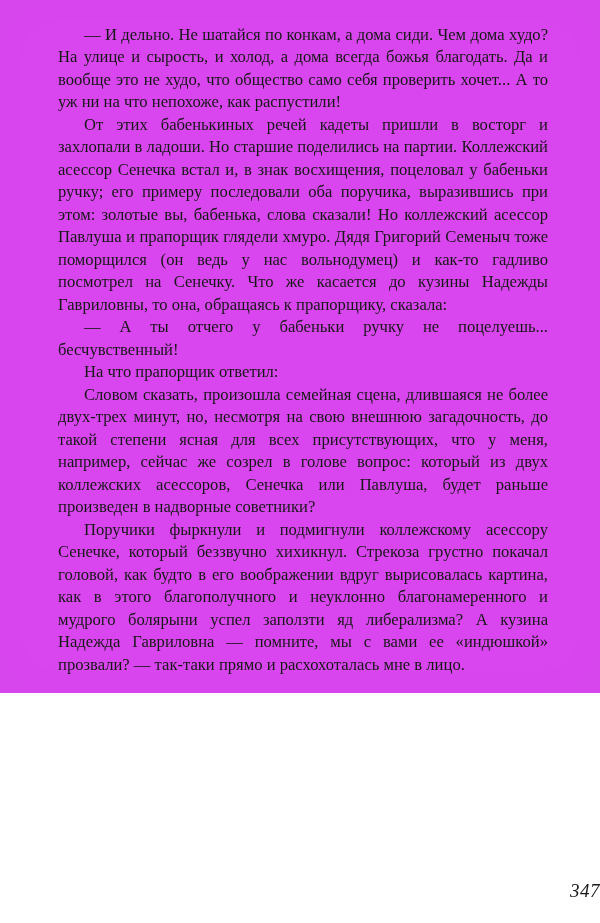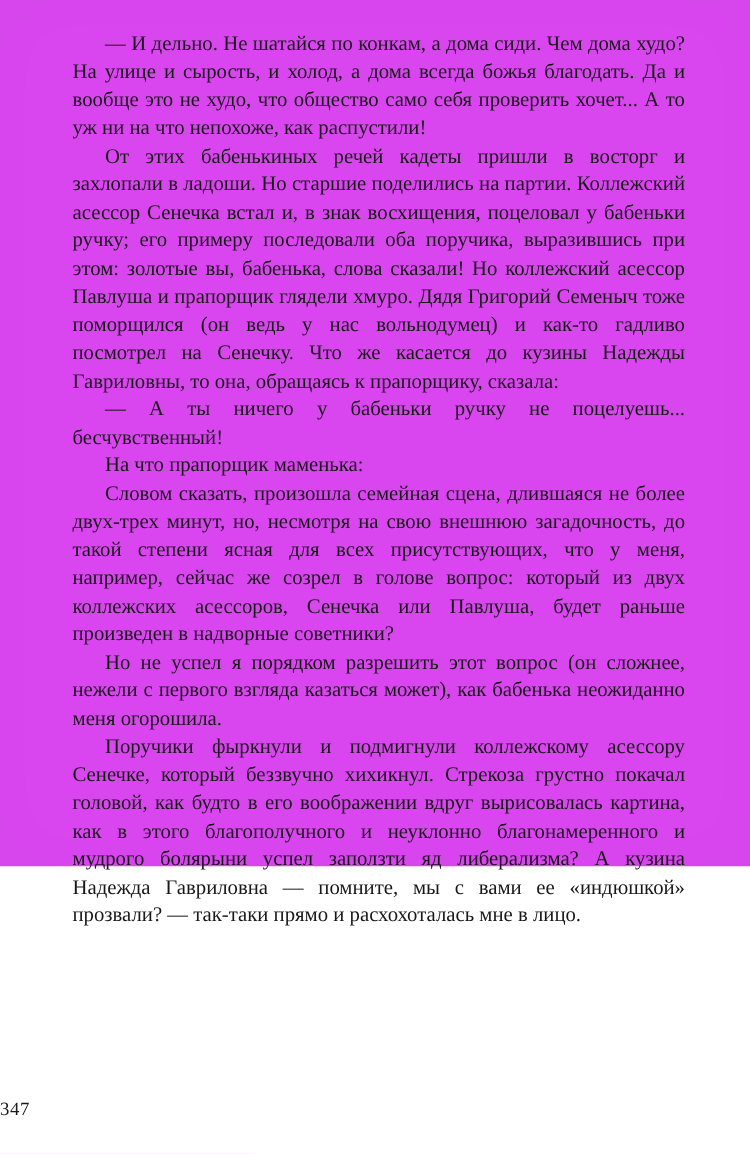"— А ты ничего у" p.dash { text: ничего -> отчего }
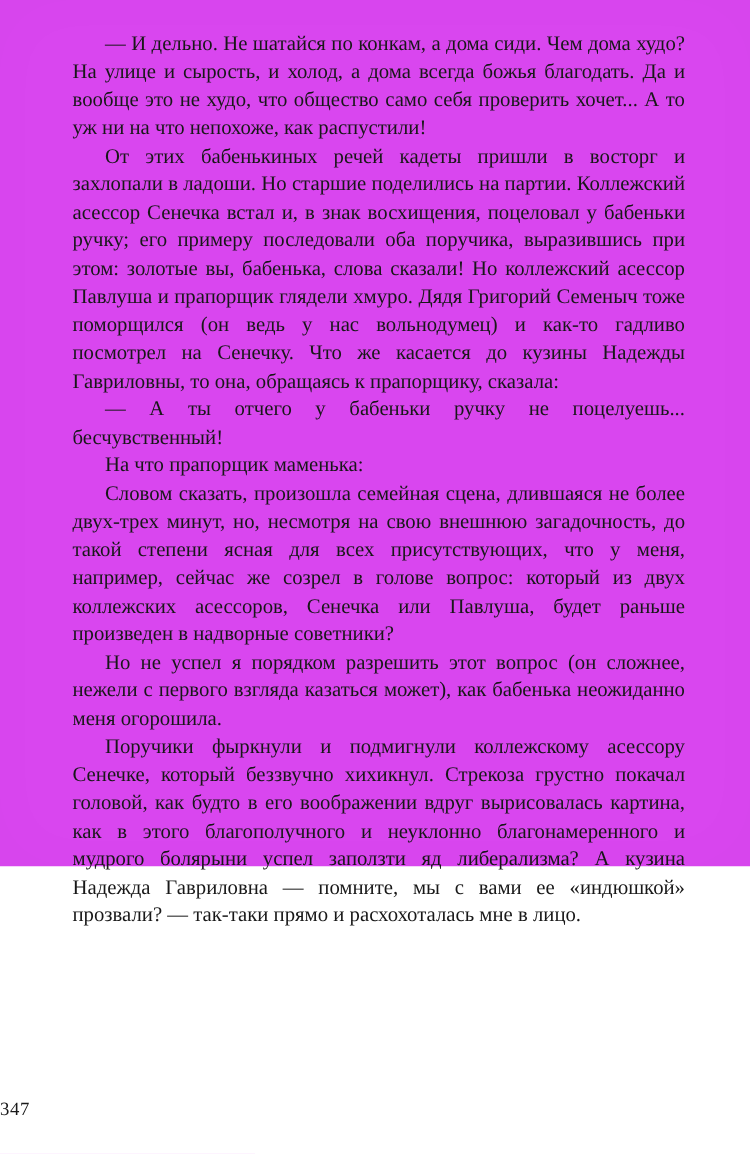"На что прапорщик маменька:" p.indent { text: маменька -> ответил }
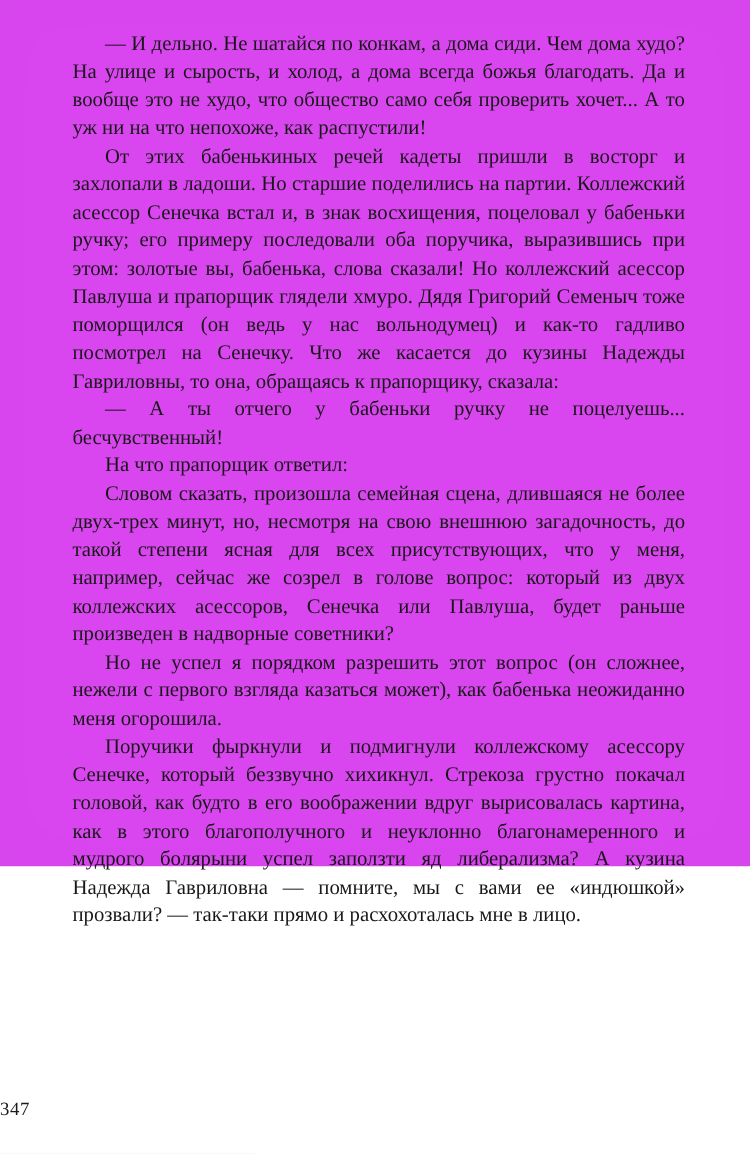"Но не успел я порядком" p.indent { html: <p>Но не успел я порядком разрешить этот вопрос (он сложнее, нежели с первого взгляда казаться может), как бабенька неожиданно меня огорошила.</p> -> none }
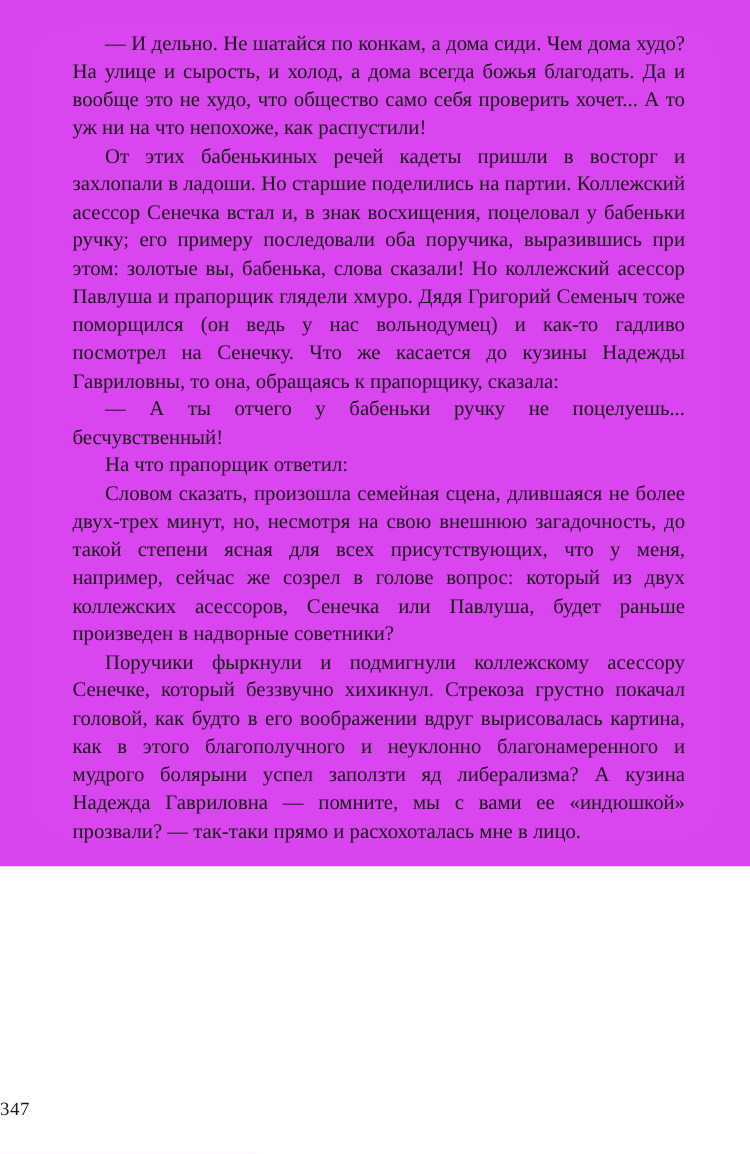"347" .page-number { font-size: 15px -> 19px; font-style: none -> italic; text-align: left -> right }
